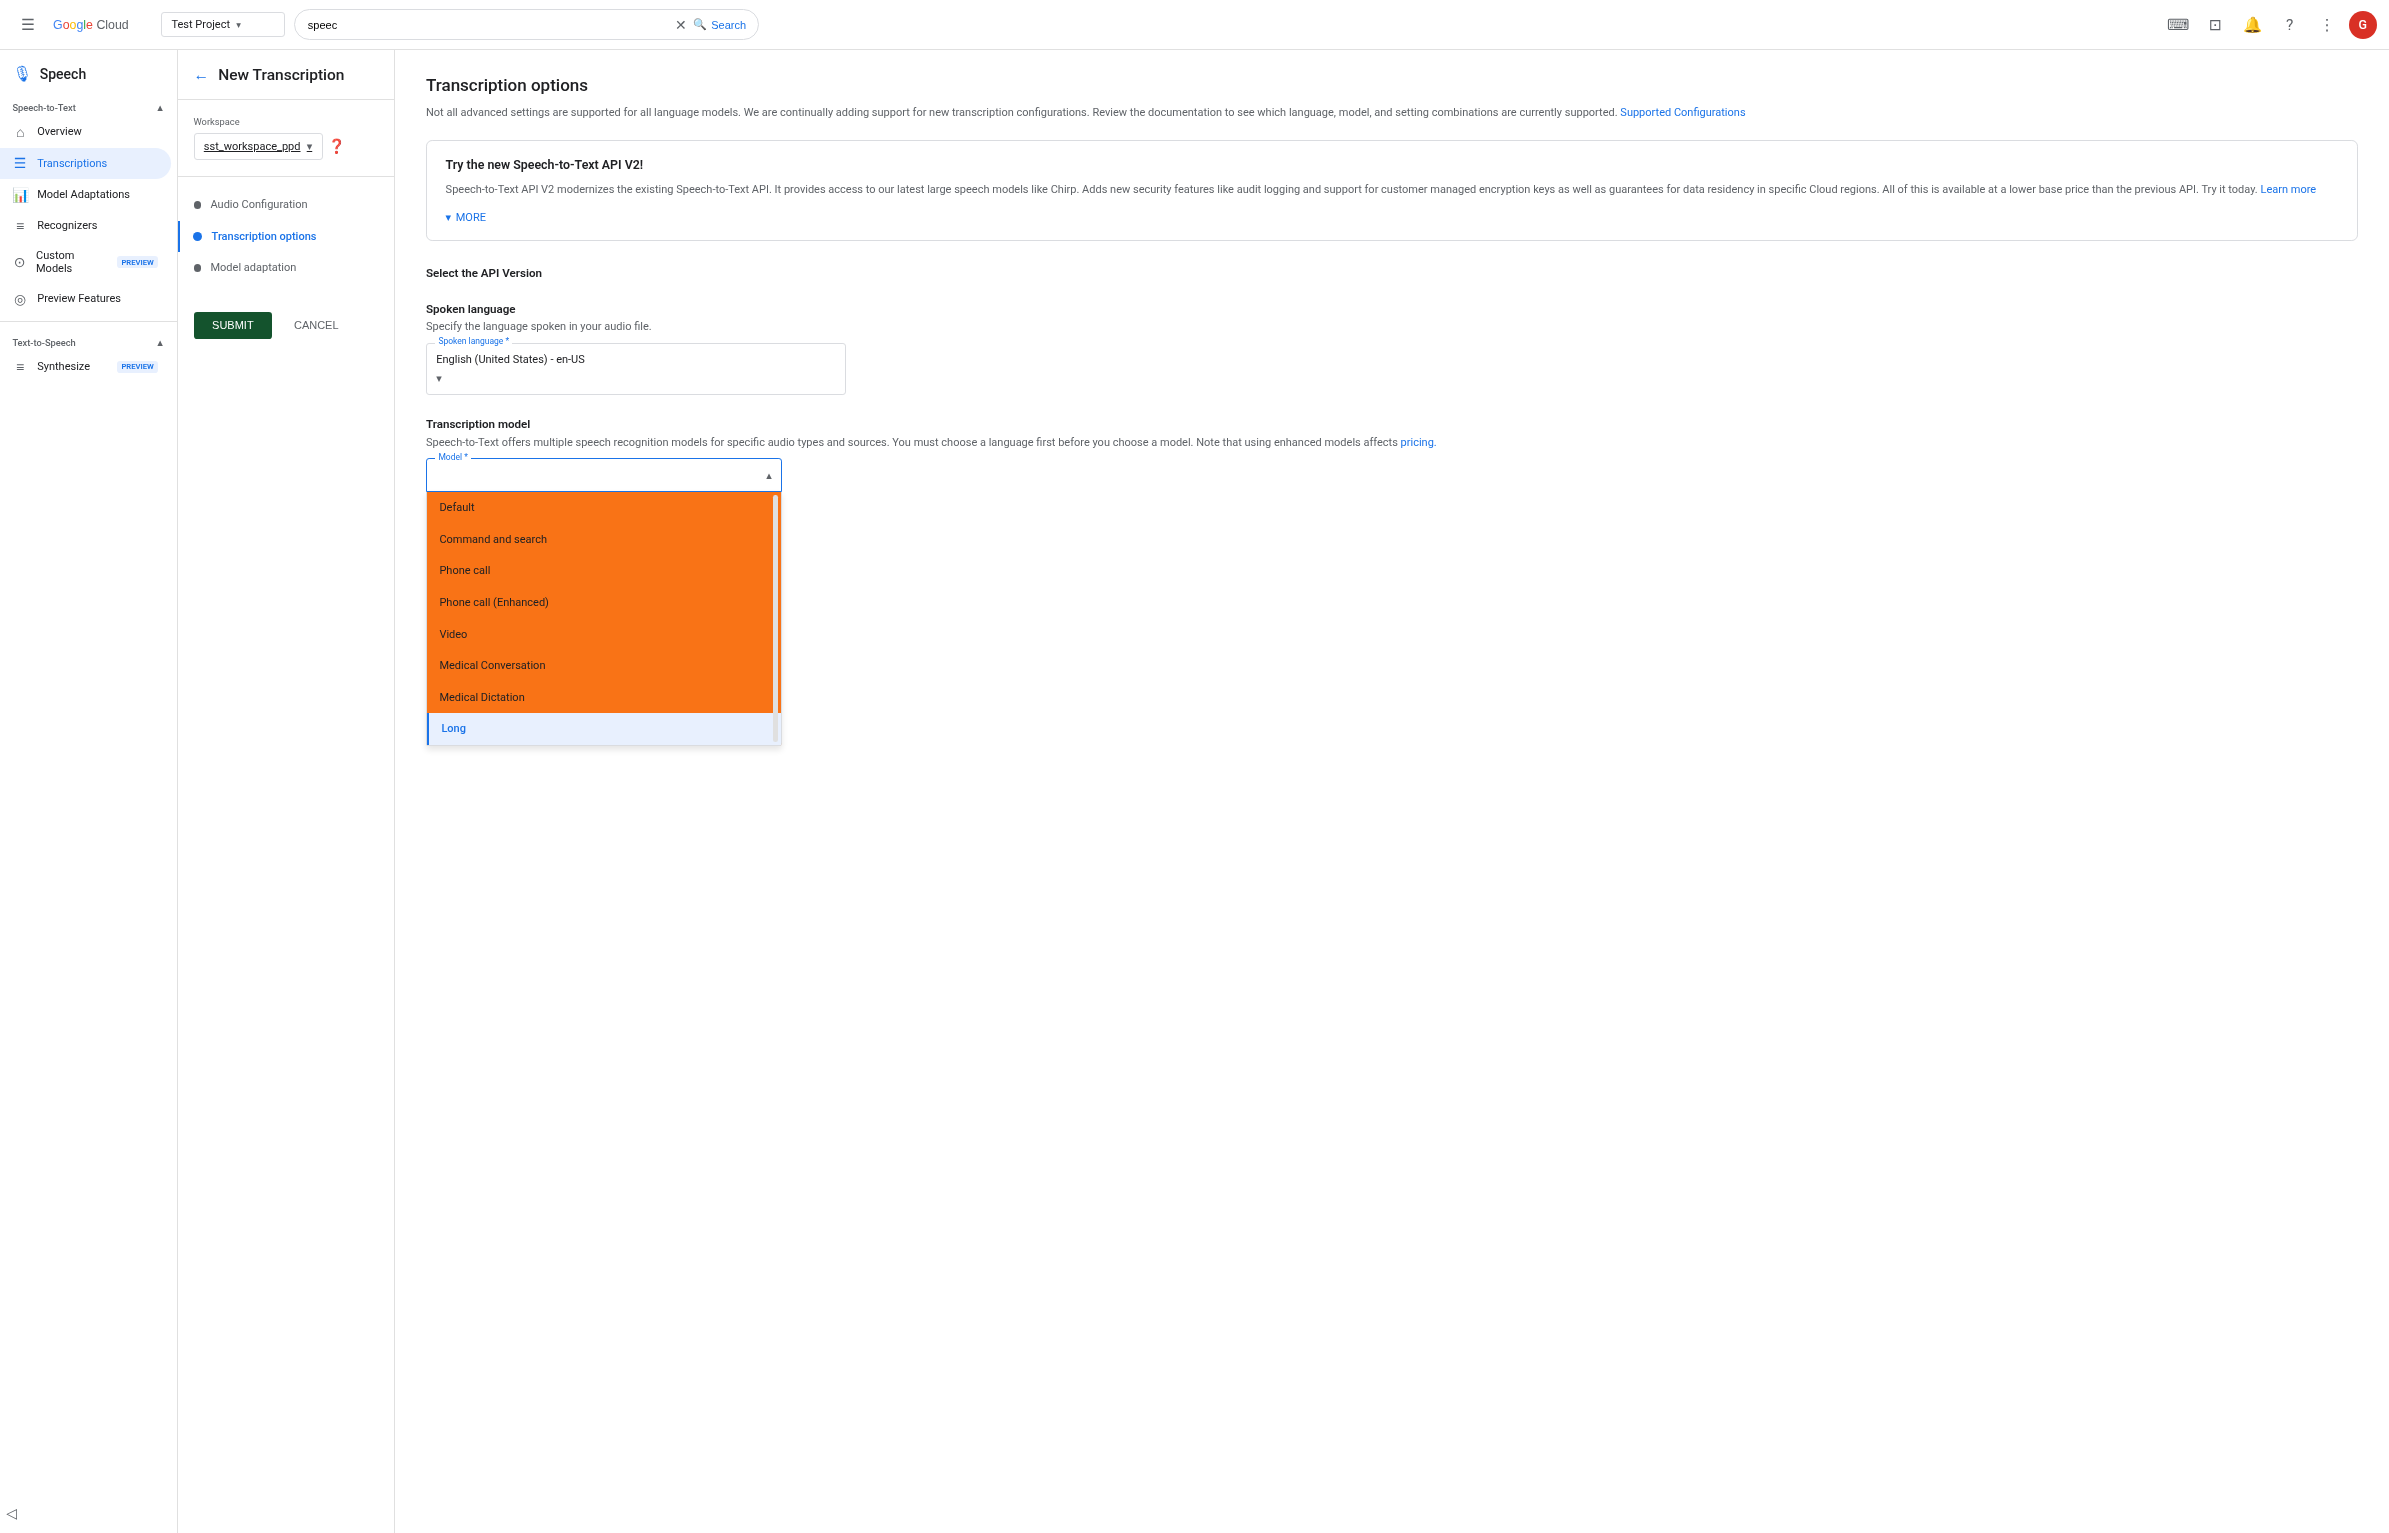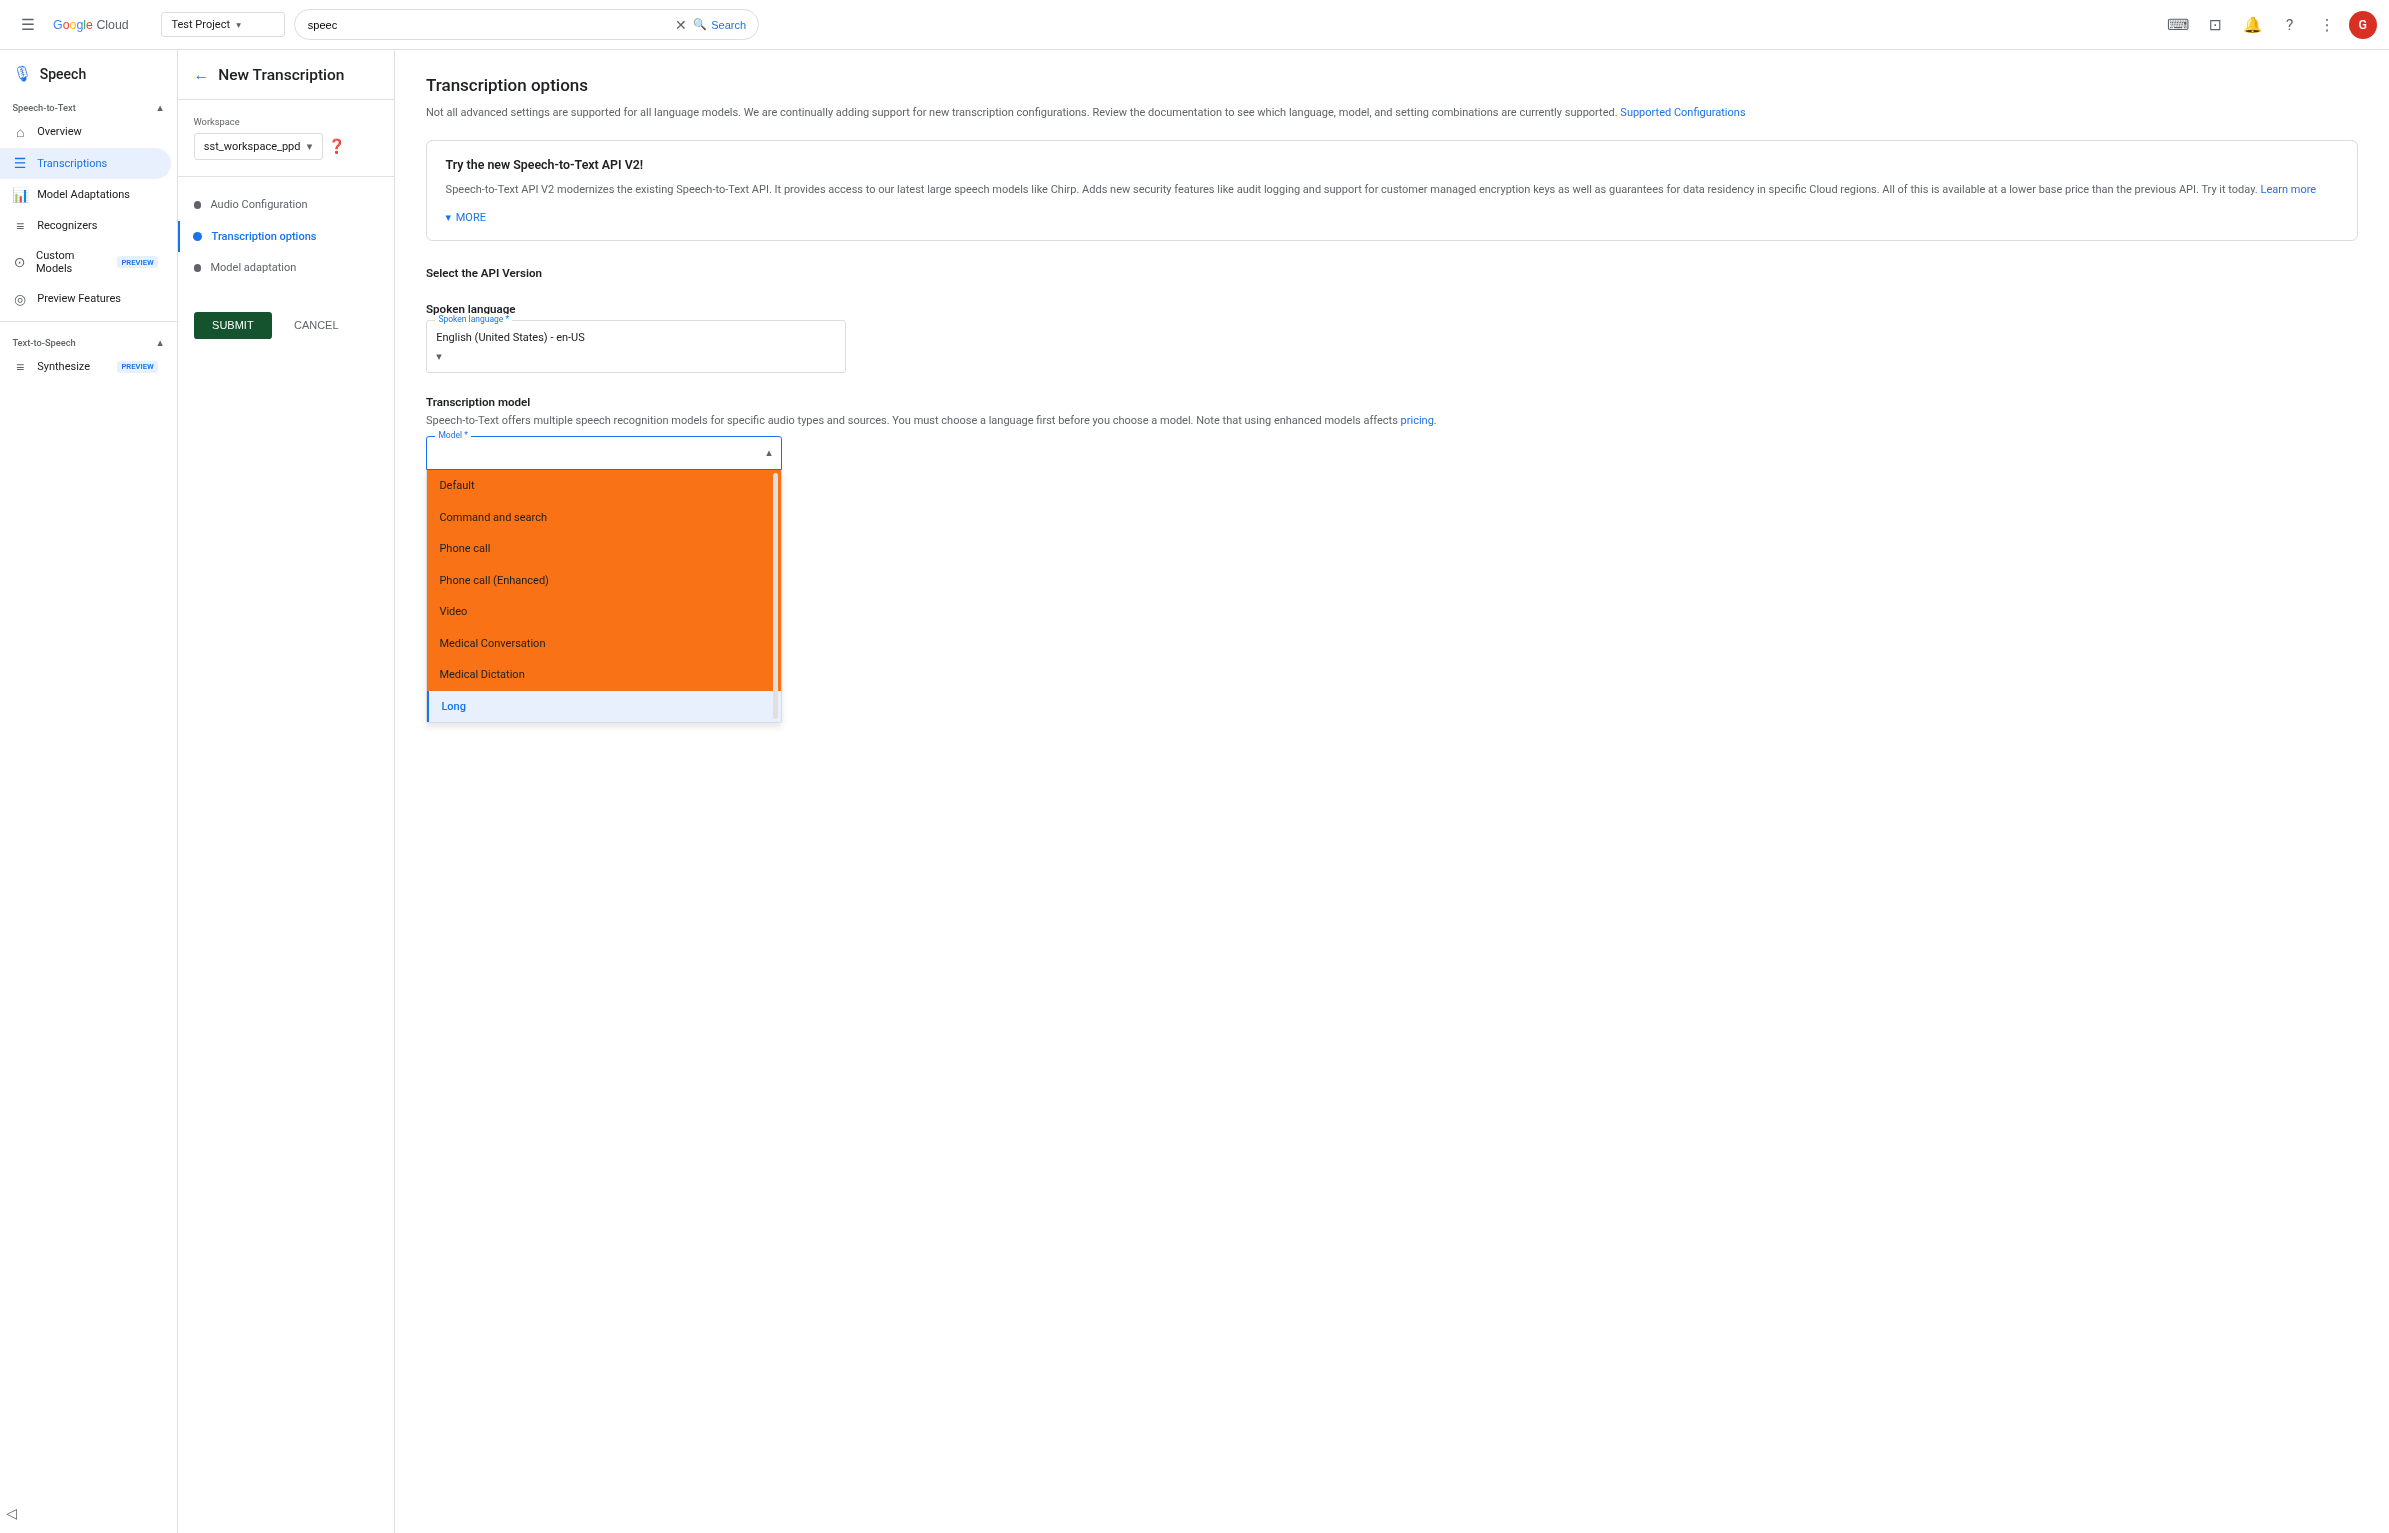"sst_workspace_ppd" .workspace-select { text-decoration: none -> underline }
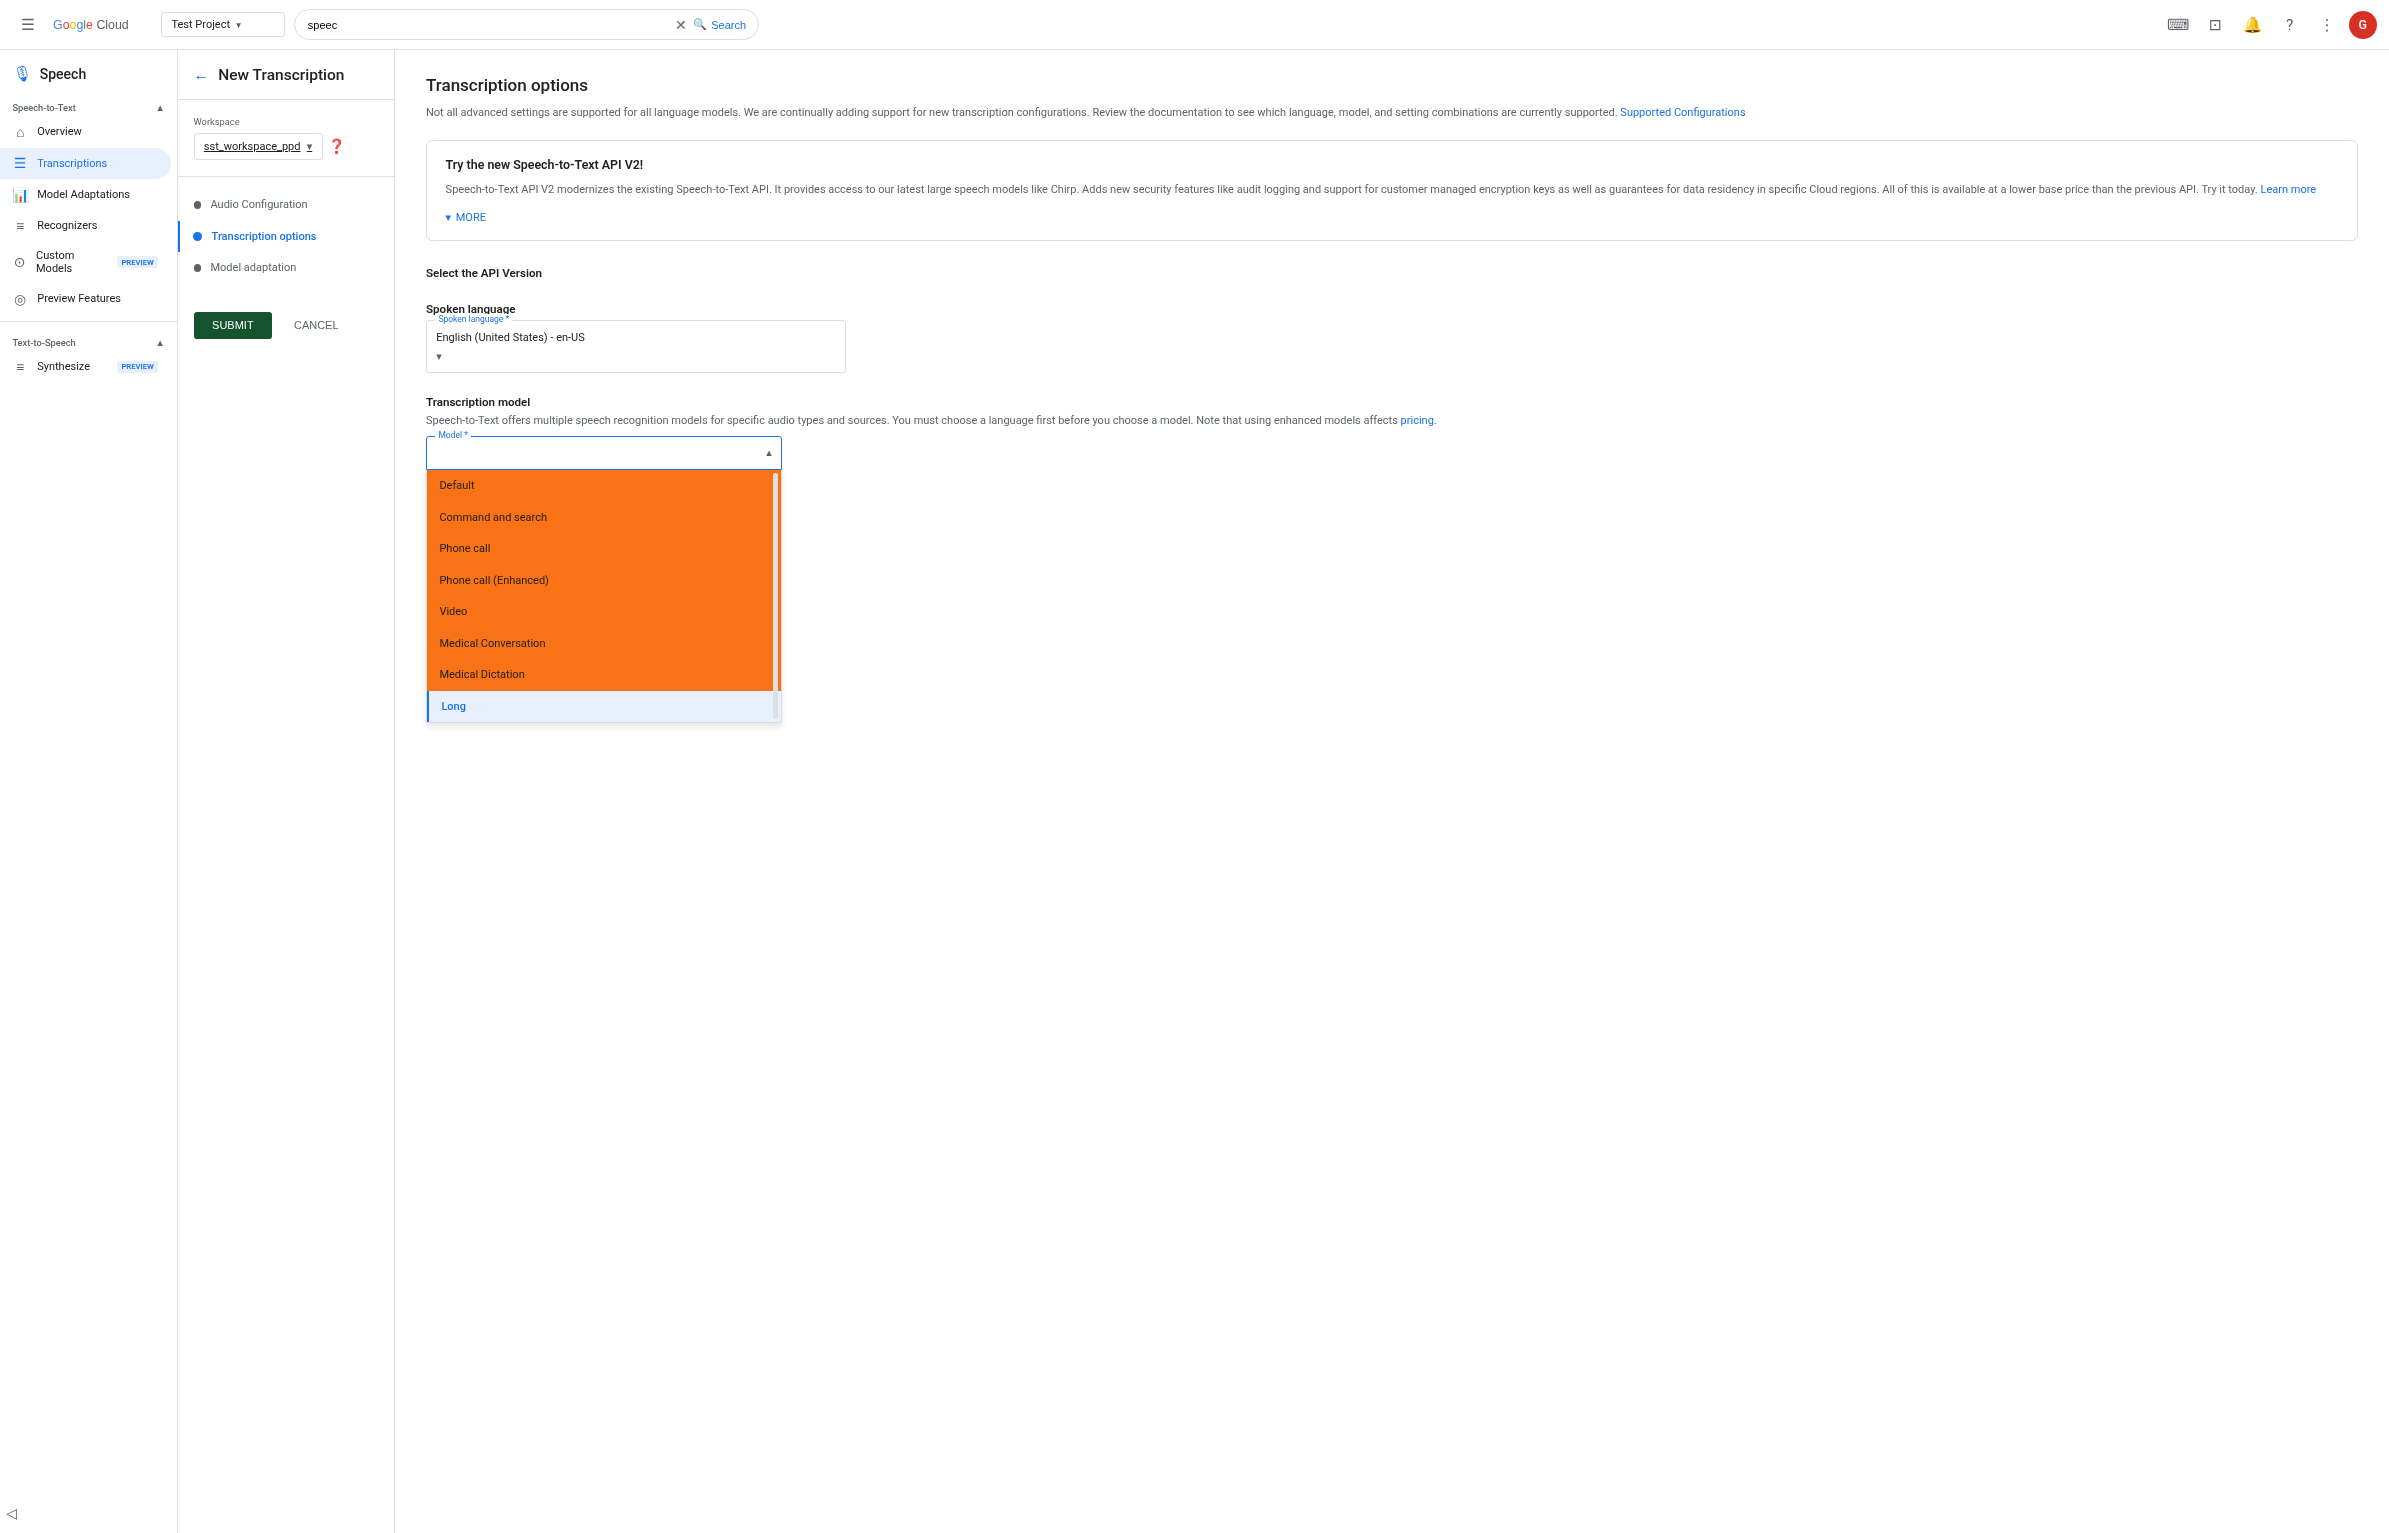"Specify the language spoken in" div.language-section-desc { html: none -> <div>Specify the language spoken in your audio file.</div> }
